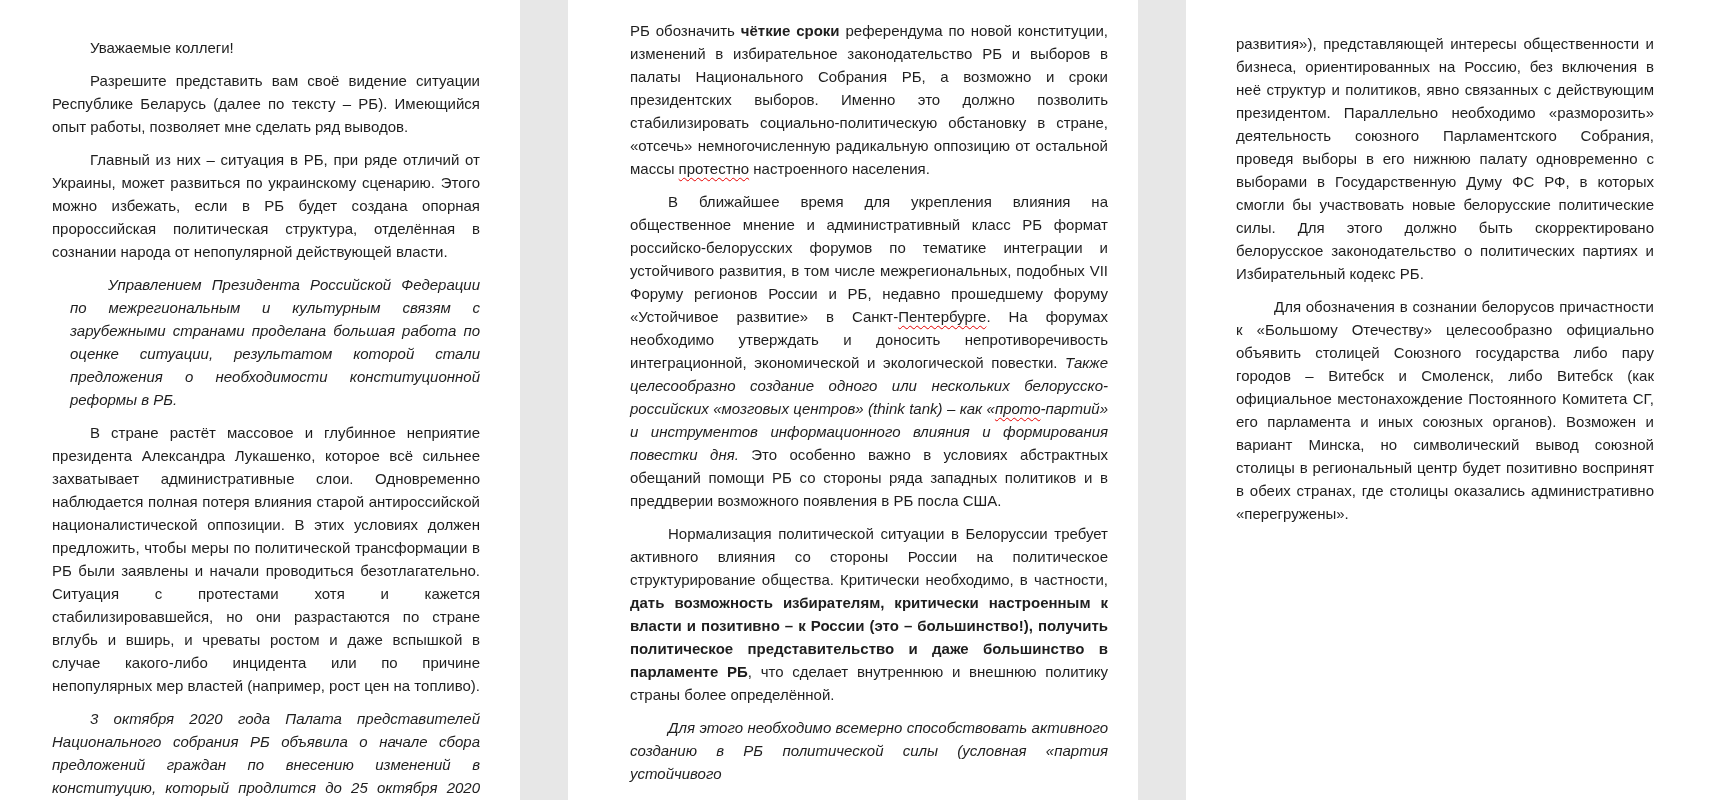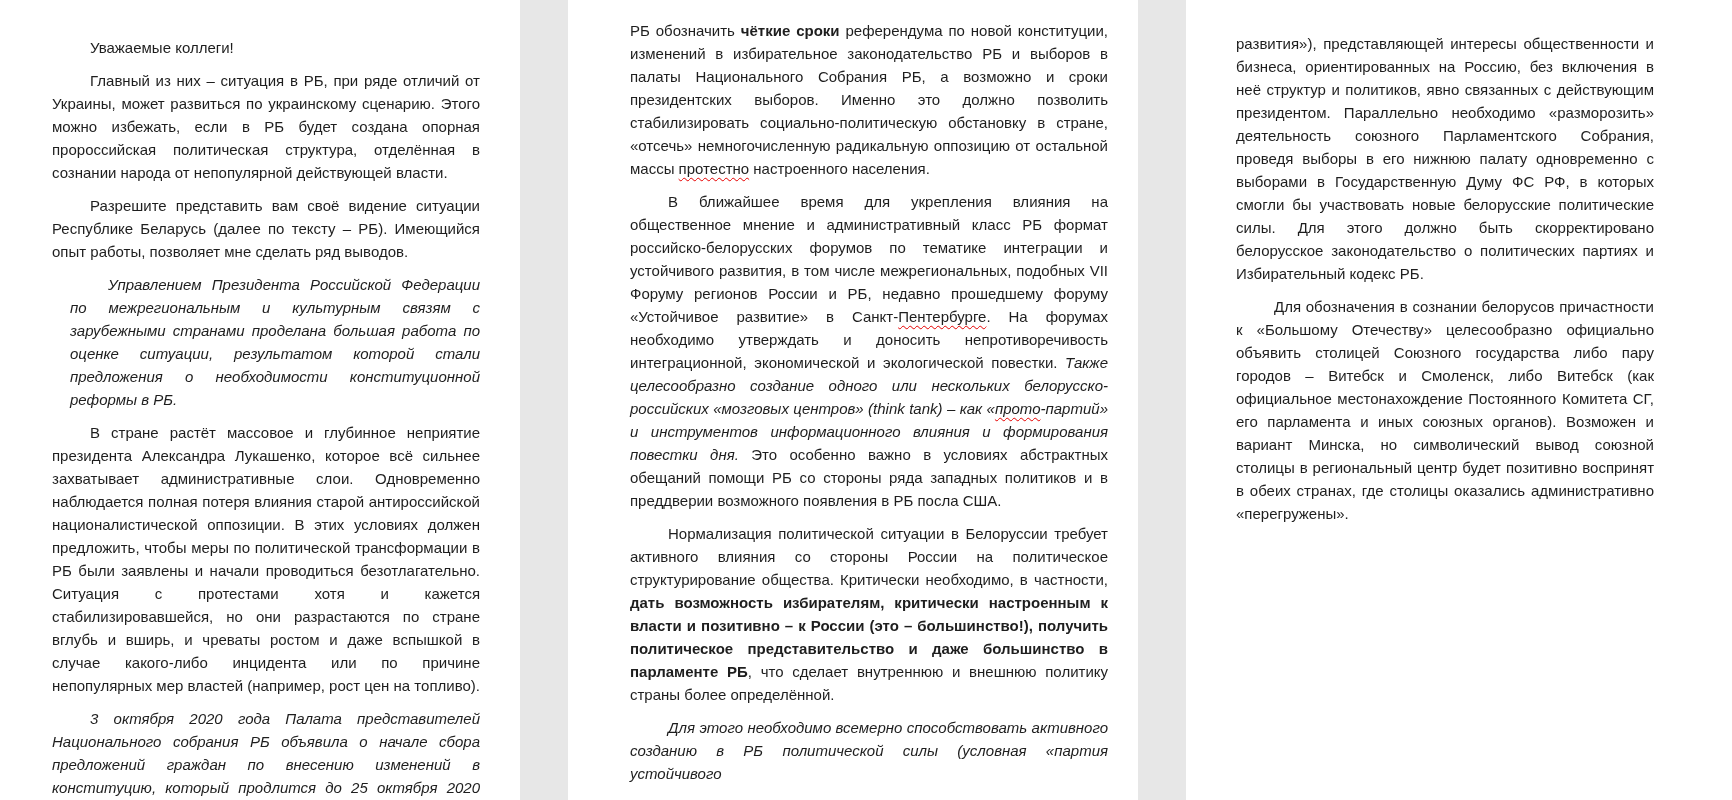"Главный из них – ситуация" p { order: before "Разрешите представить вам своё видение" -> after "Разрешите представить вам своё видение" }
